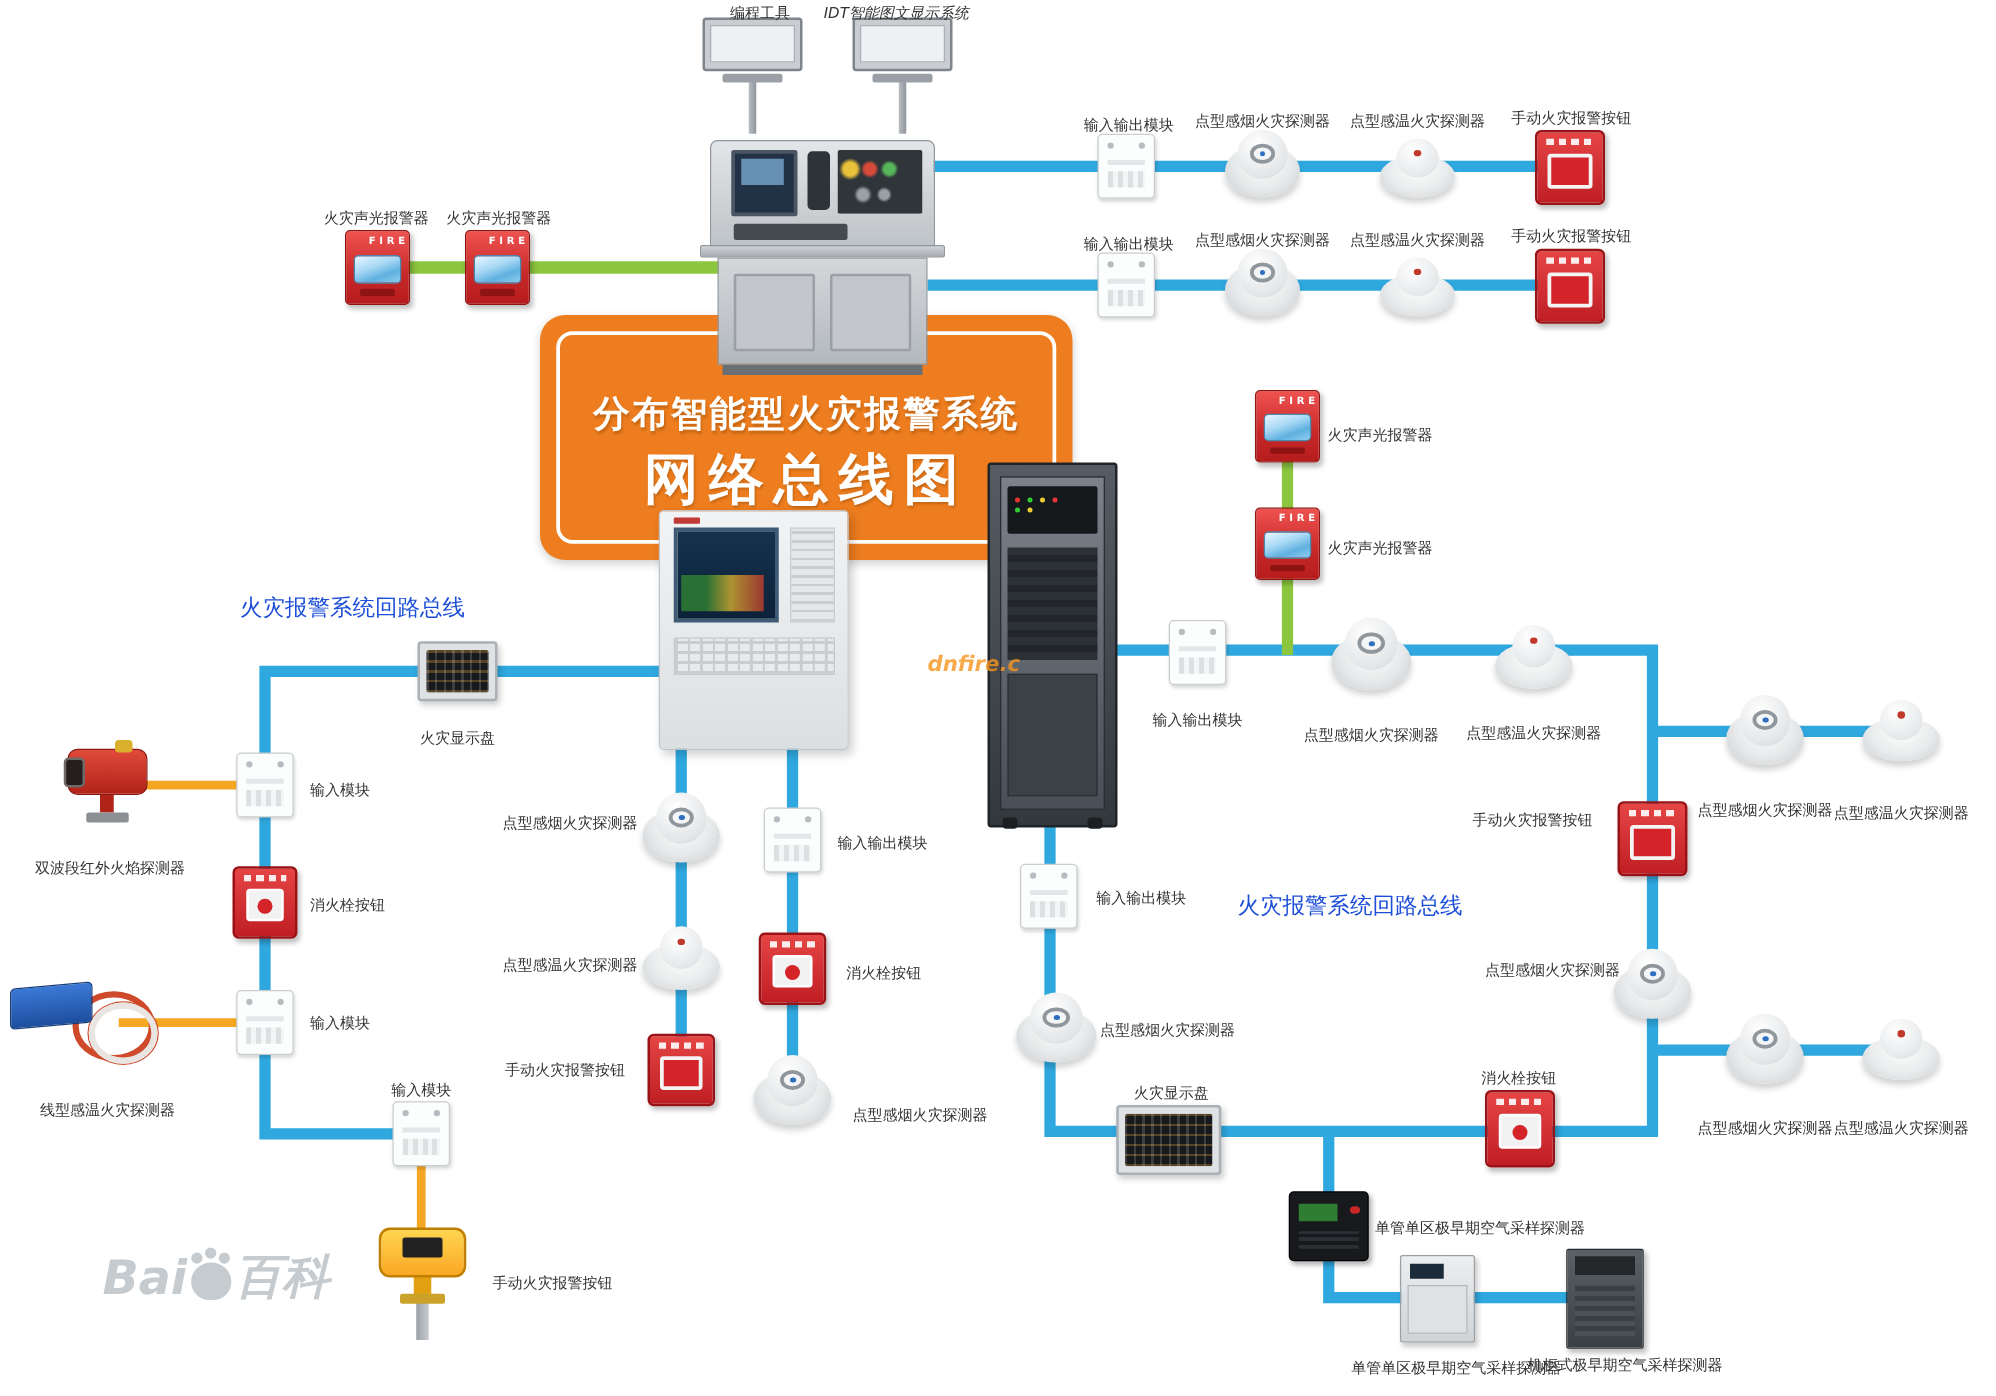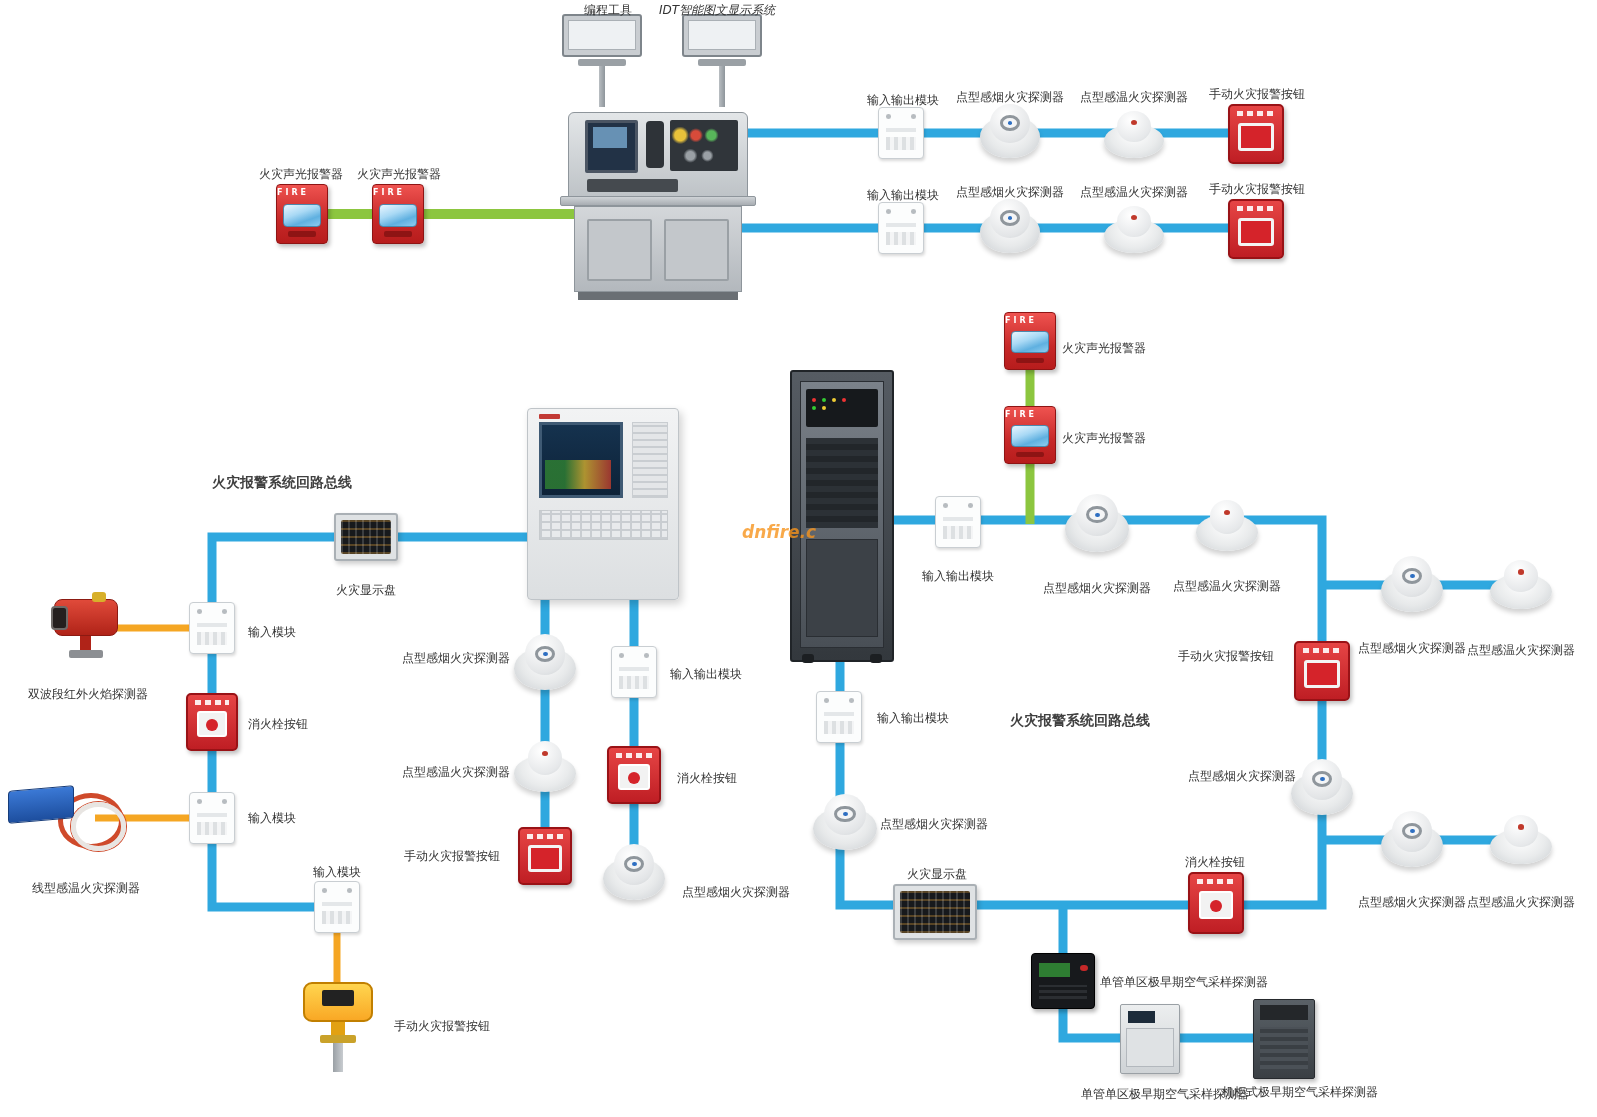"FIRE" .sounder .fire { text-align: left -> right }
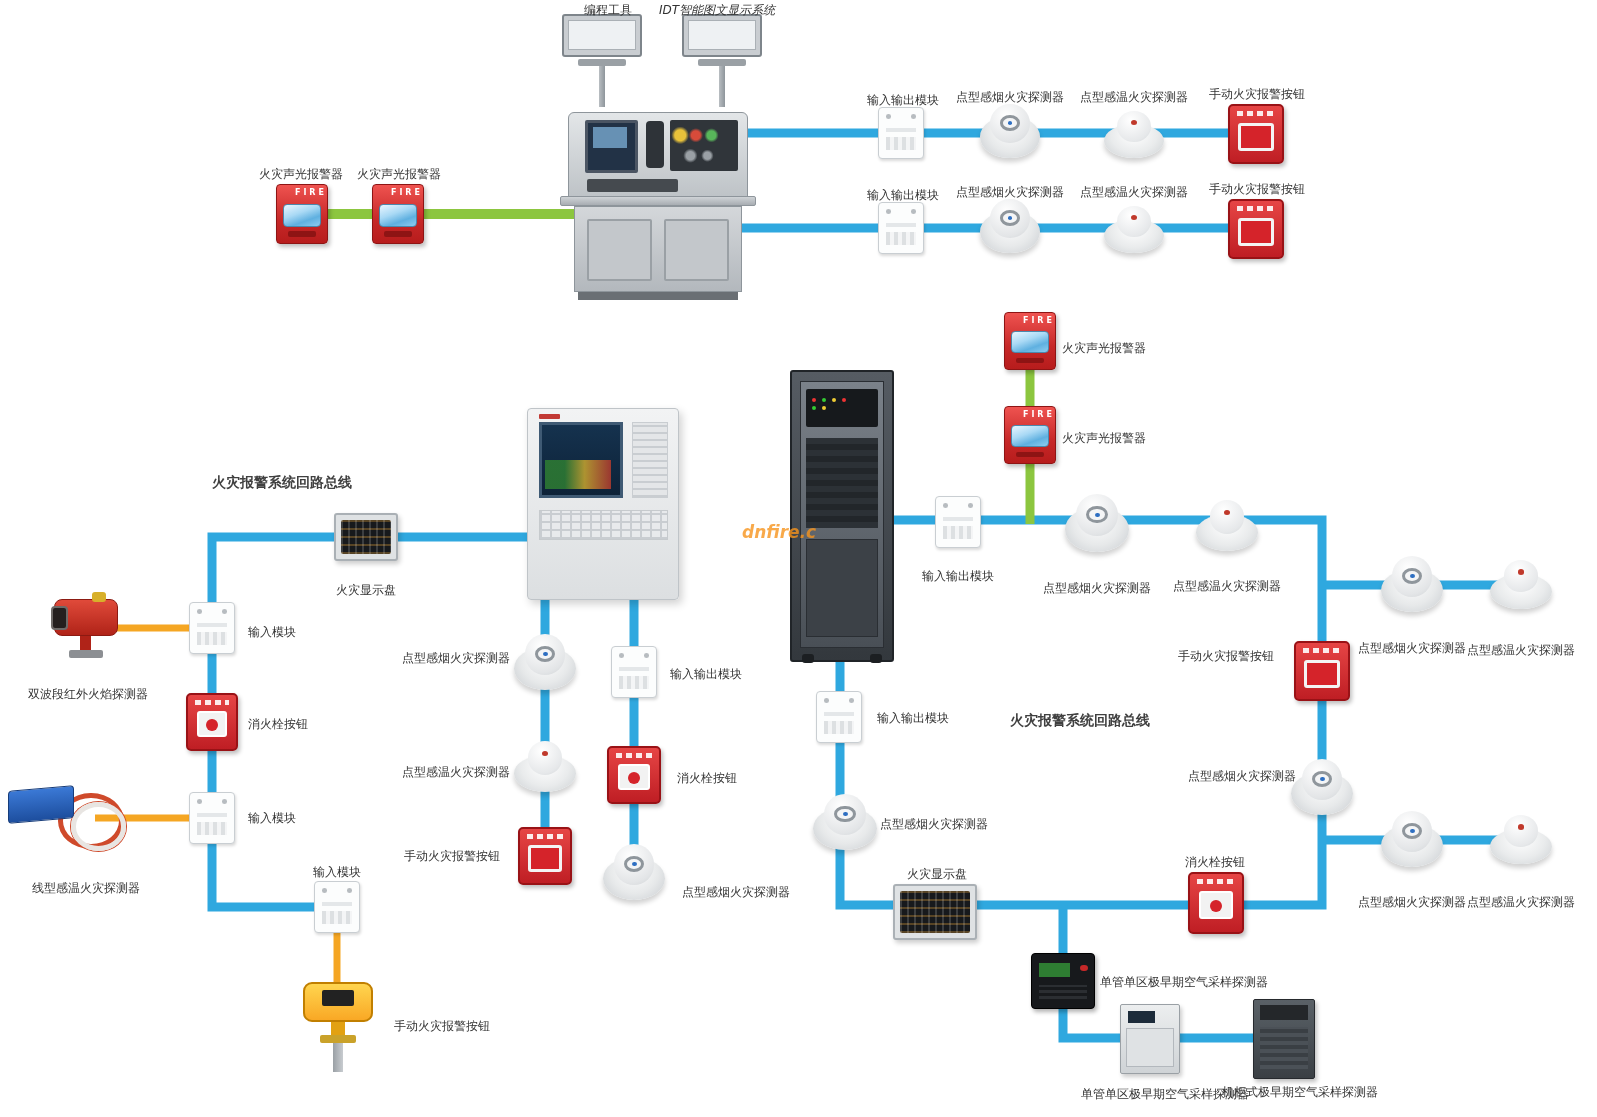"分布智能型火灾报警系统" div { html: none -> <div> <div></div> <div>分布智能型火灾报警系统</div> <div>网络总线图</div> </div> }
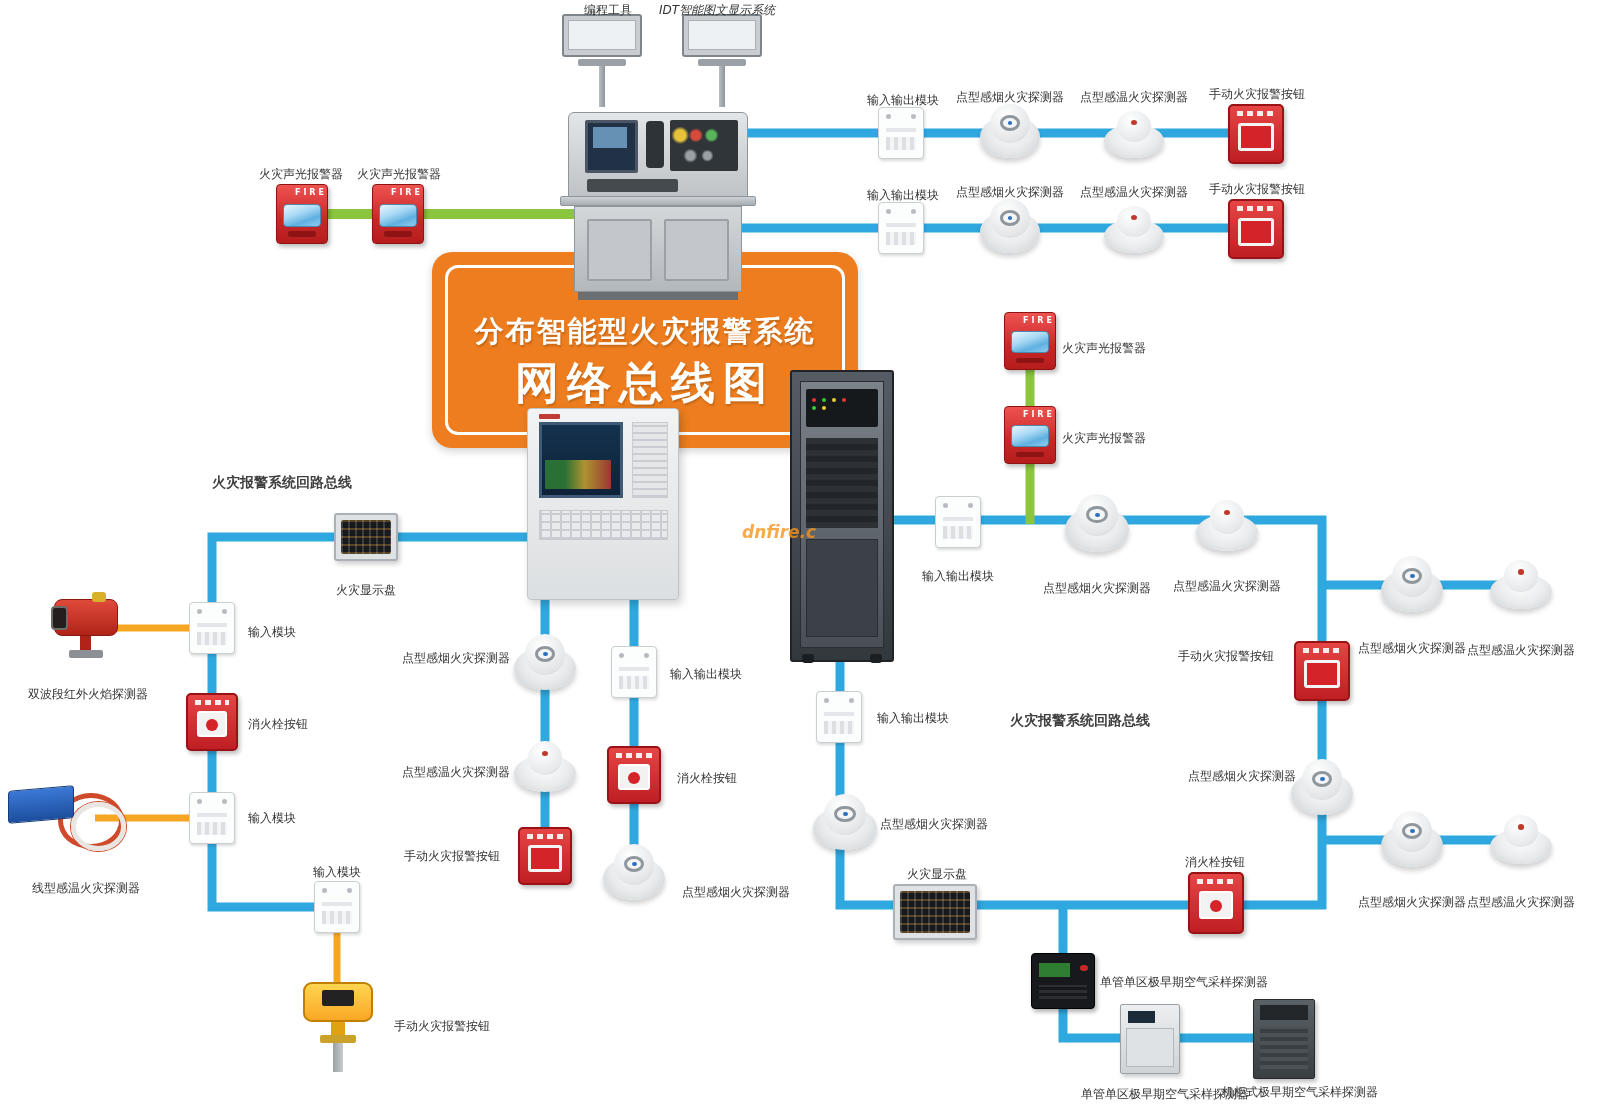"火灾报警系统回路总线" .lbl.cyan { color: #404040 -> #1d4ed8; font-size: 14px -> 18px; font-weight: bold -> normal }
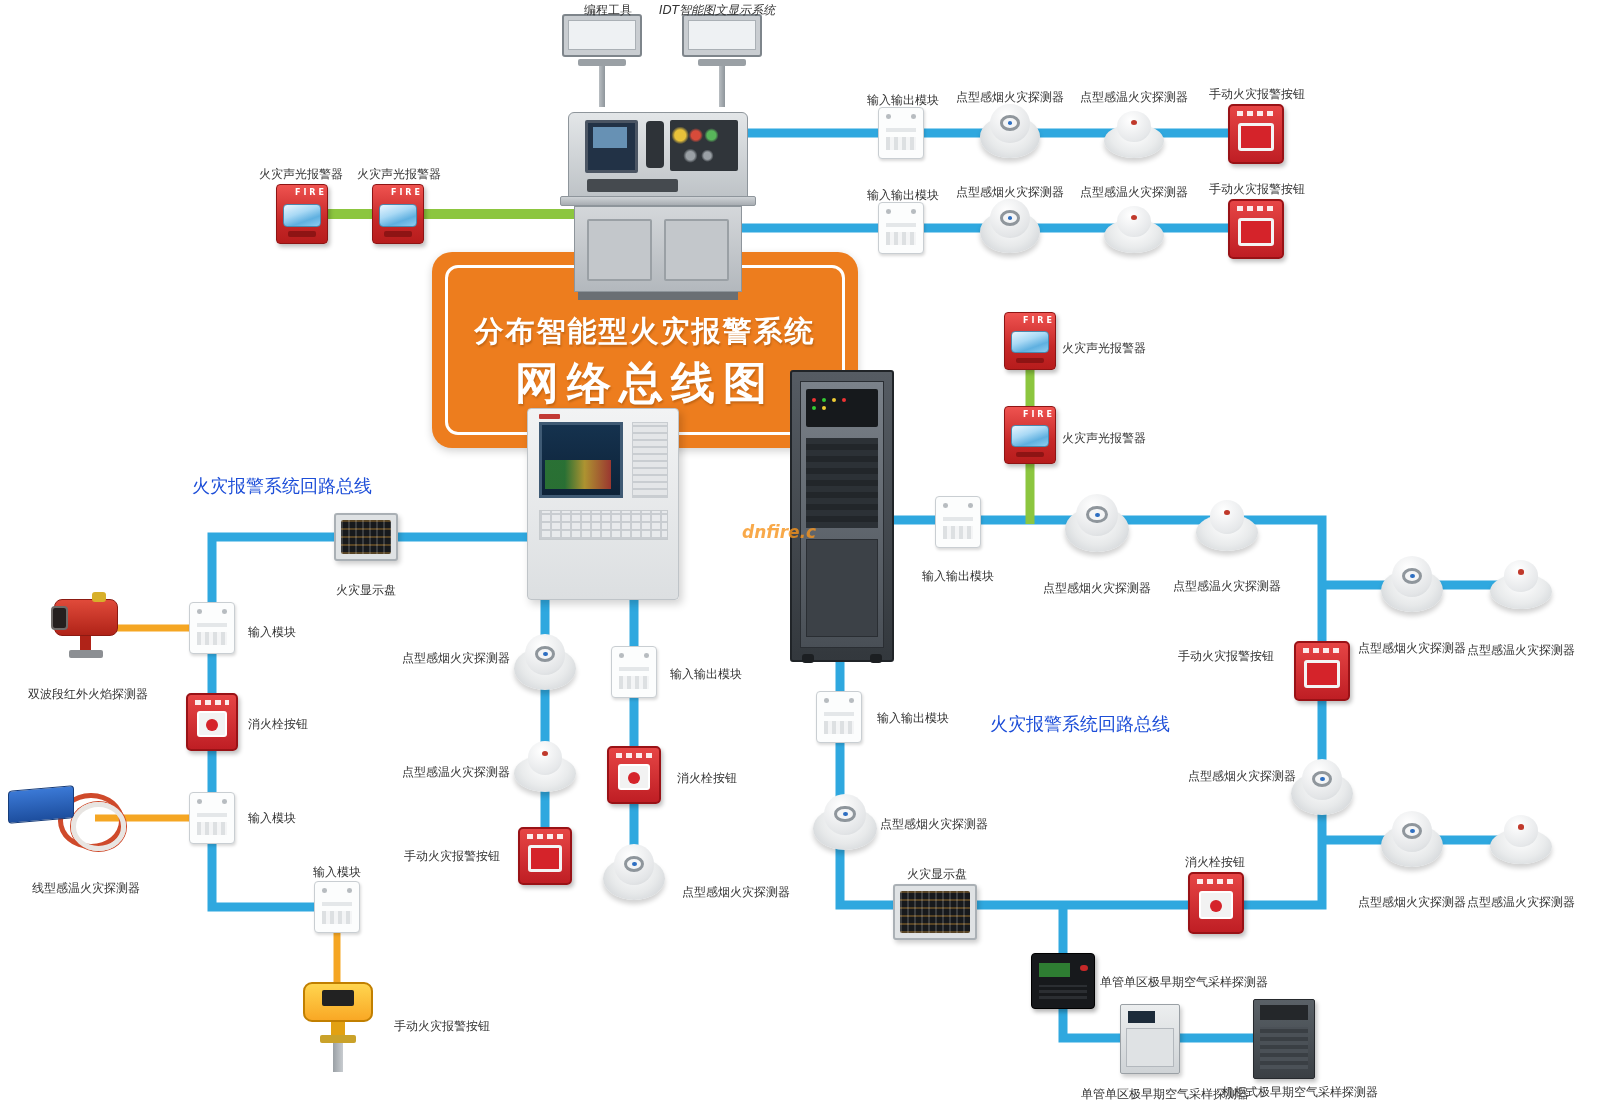"Bai" div { html: none -> <div> <span>Bai</span> <span></span> <span>百科</span> </div> }
